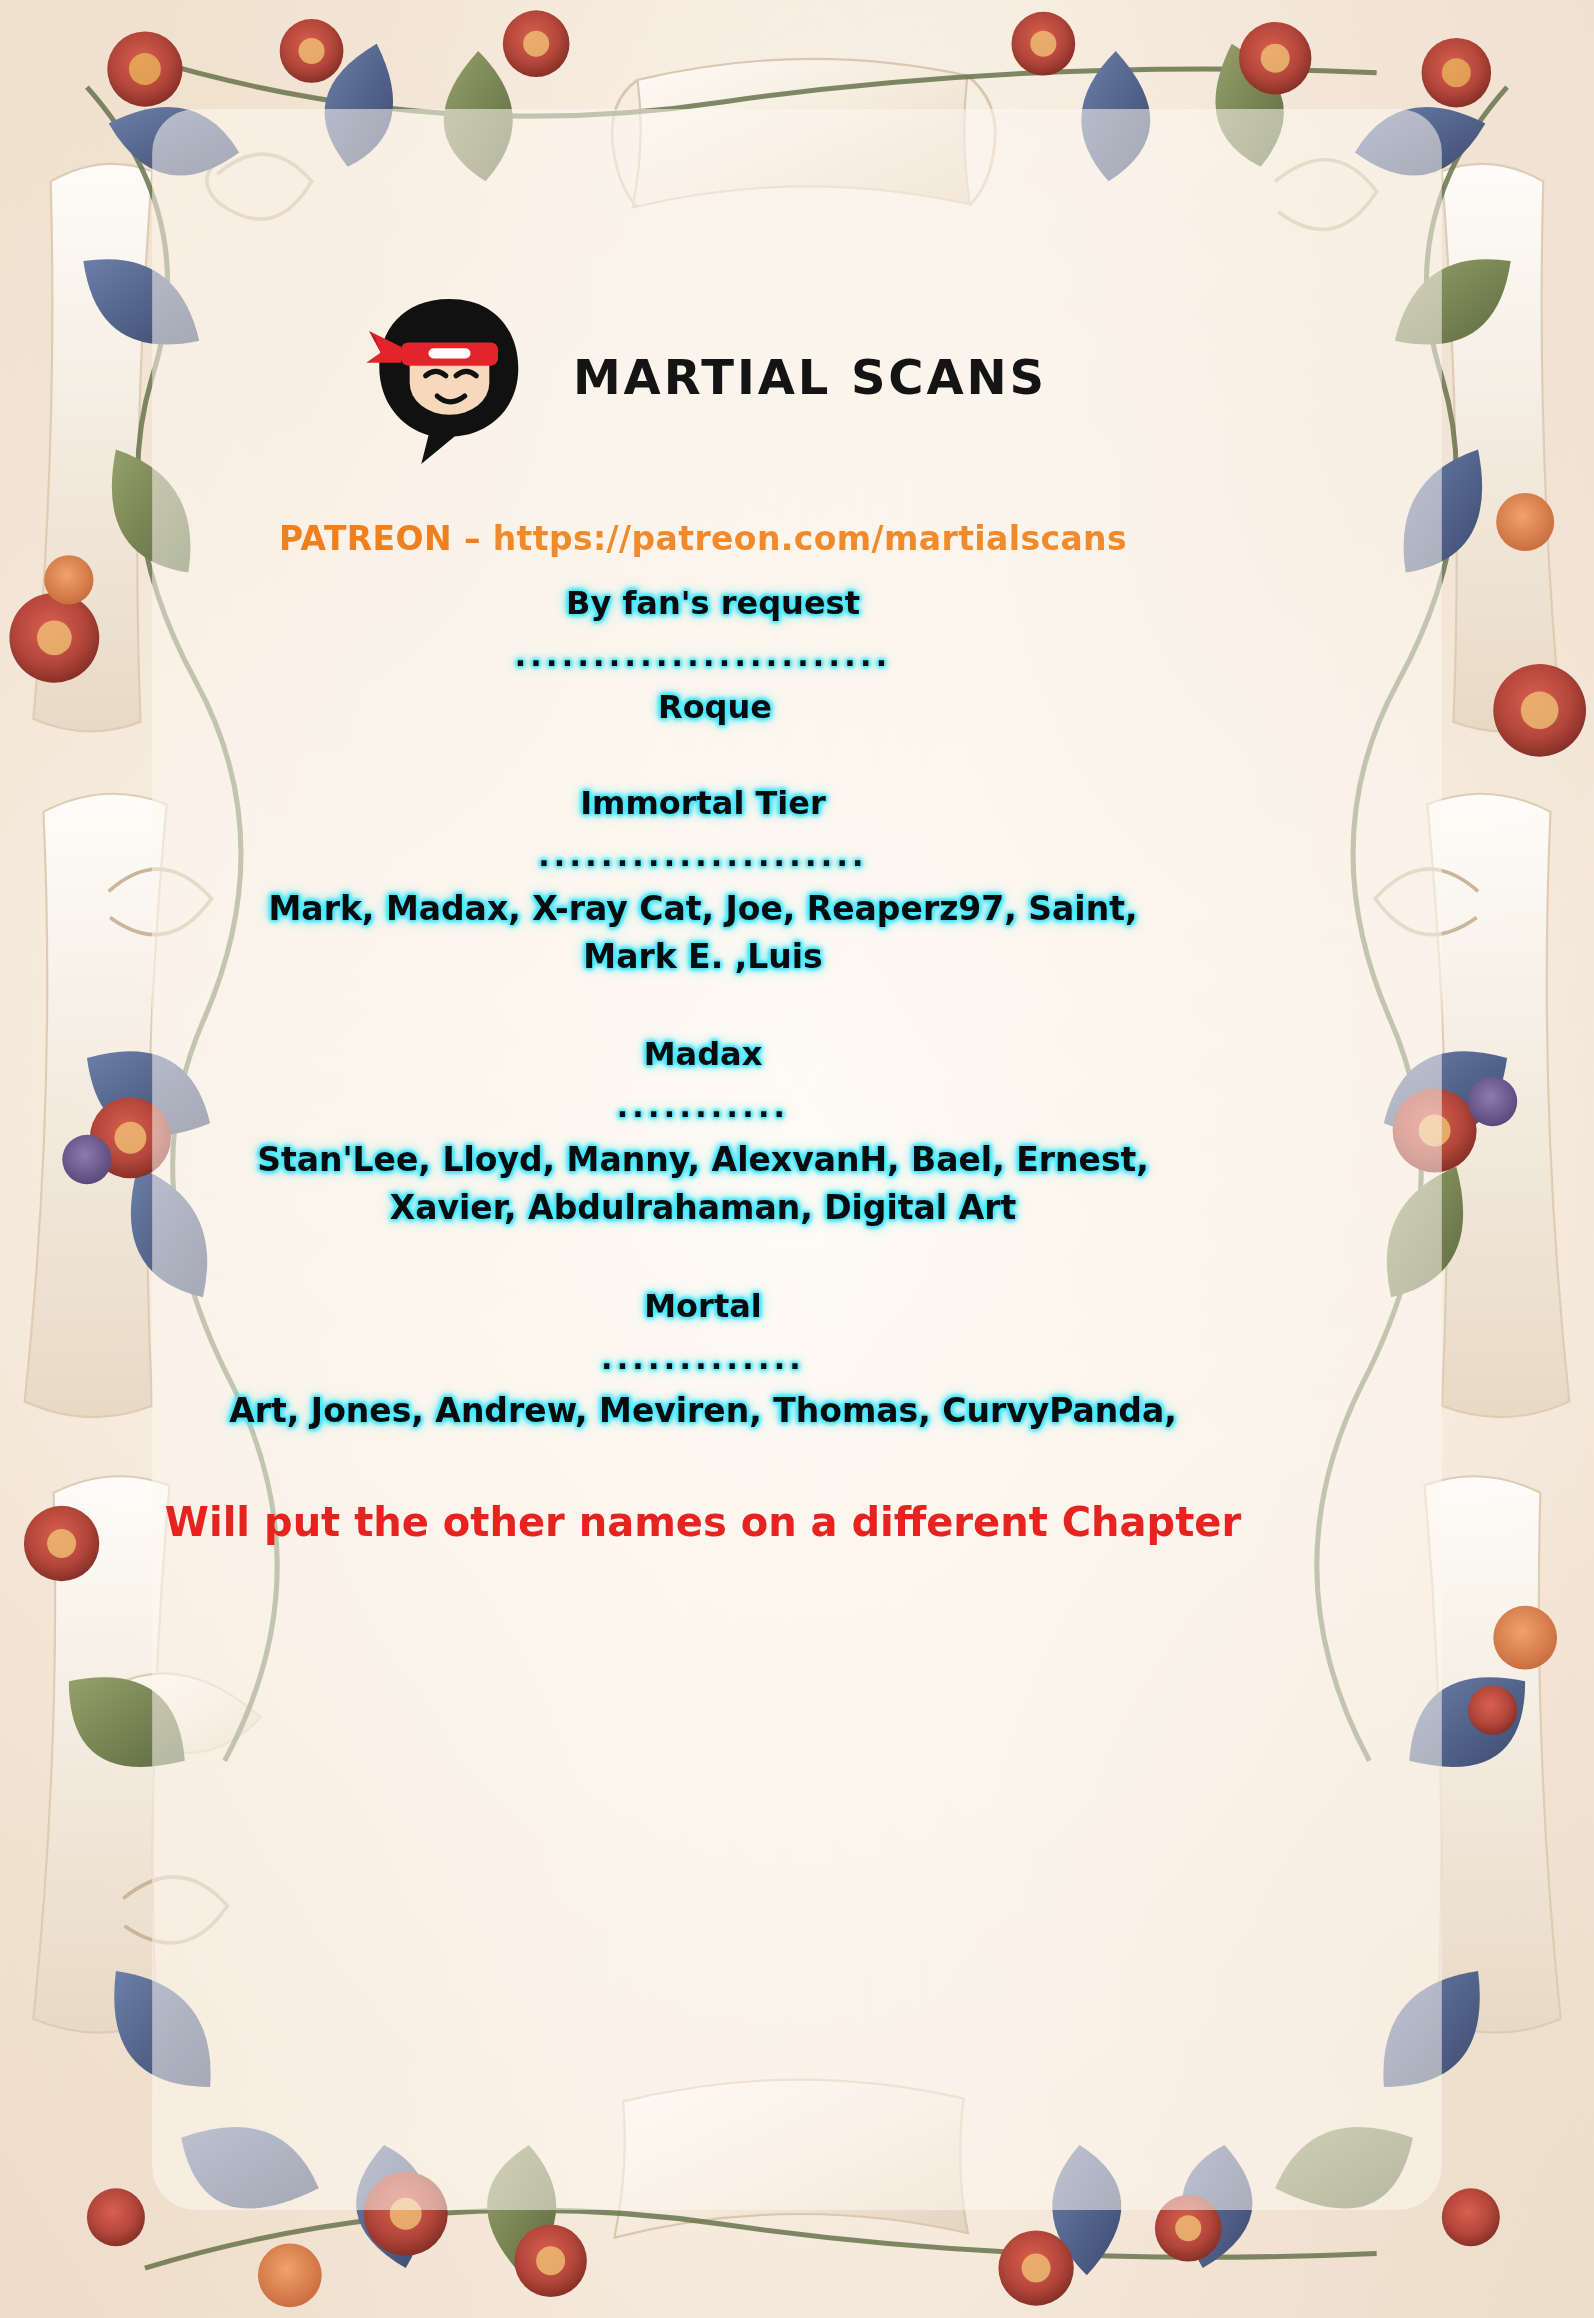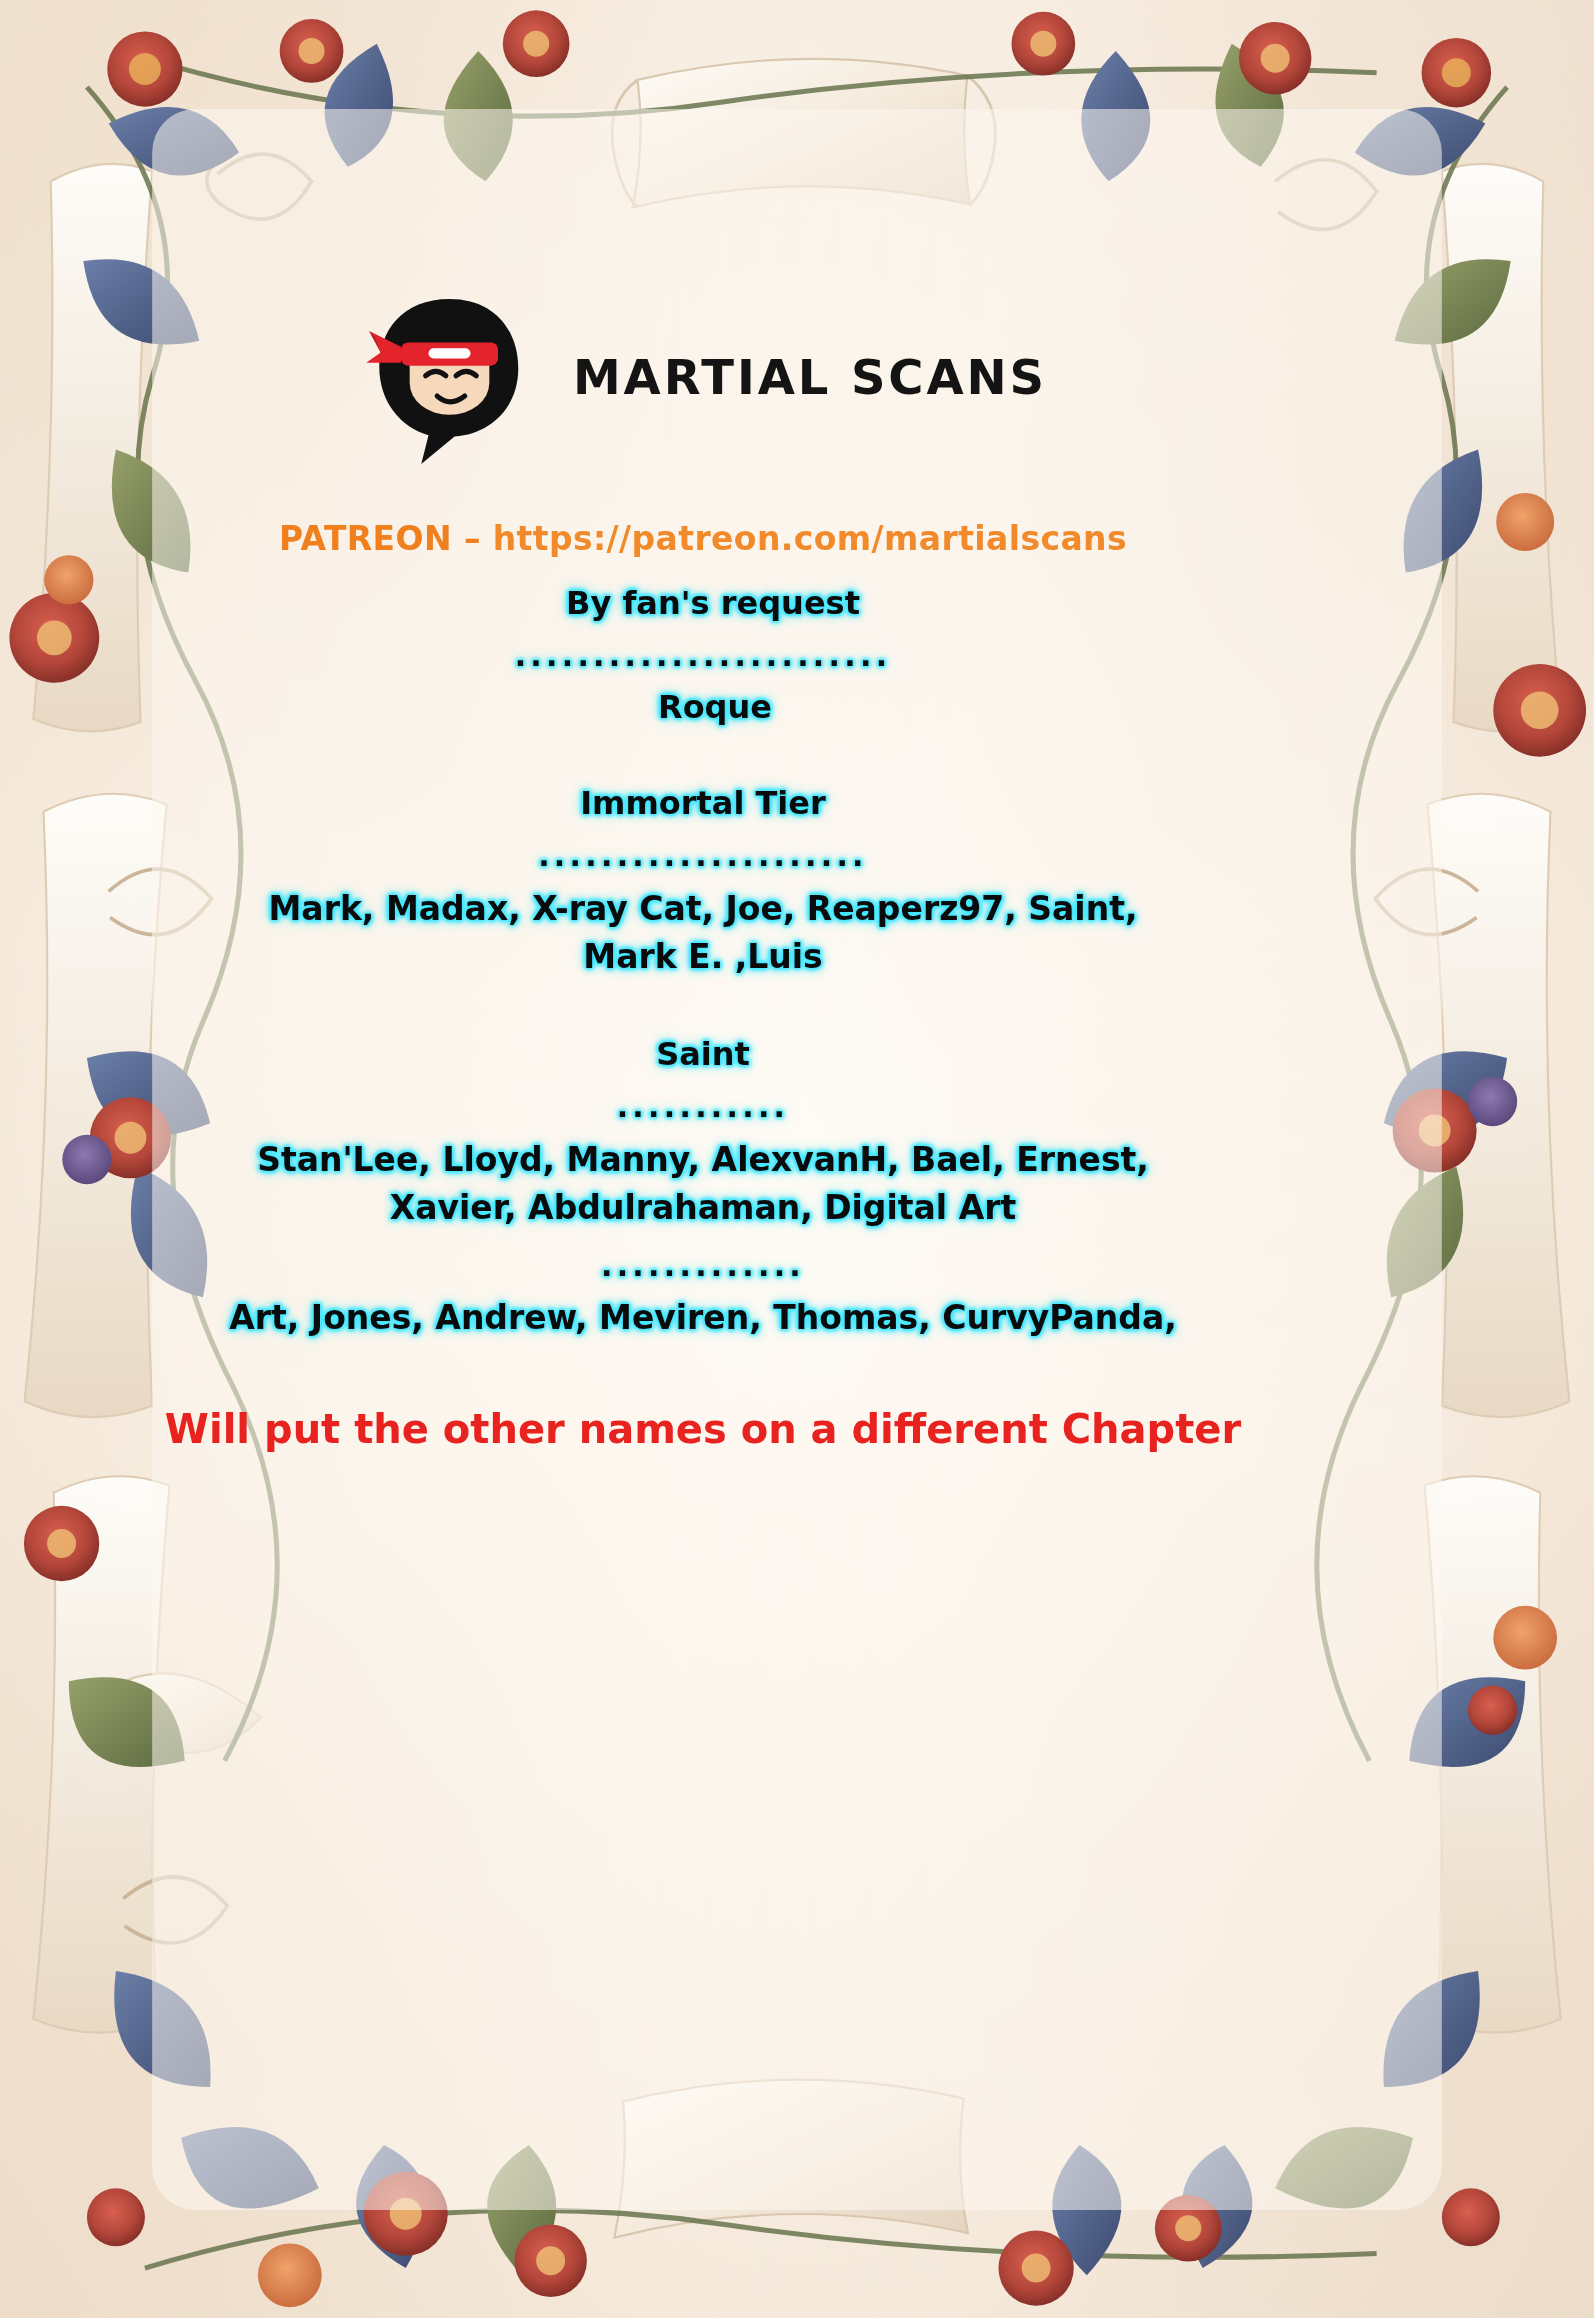"Saint" div.cyan { text: Saint -> Madax }
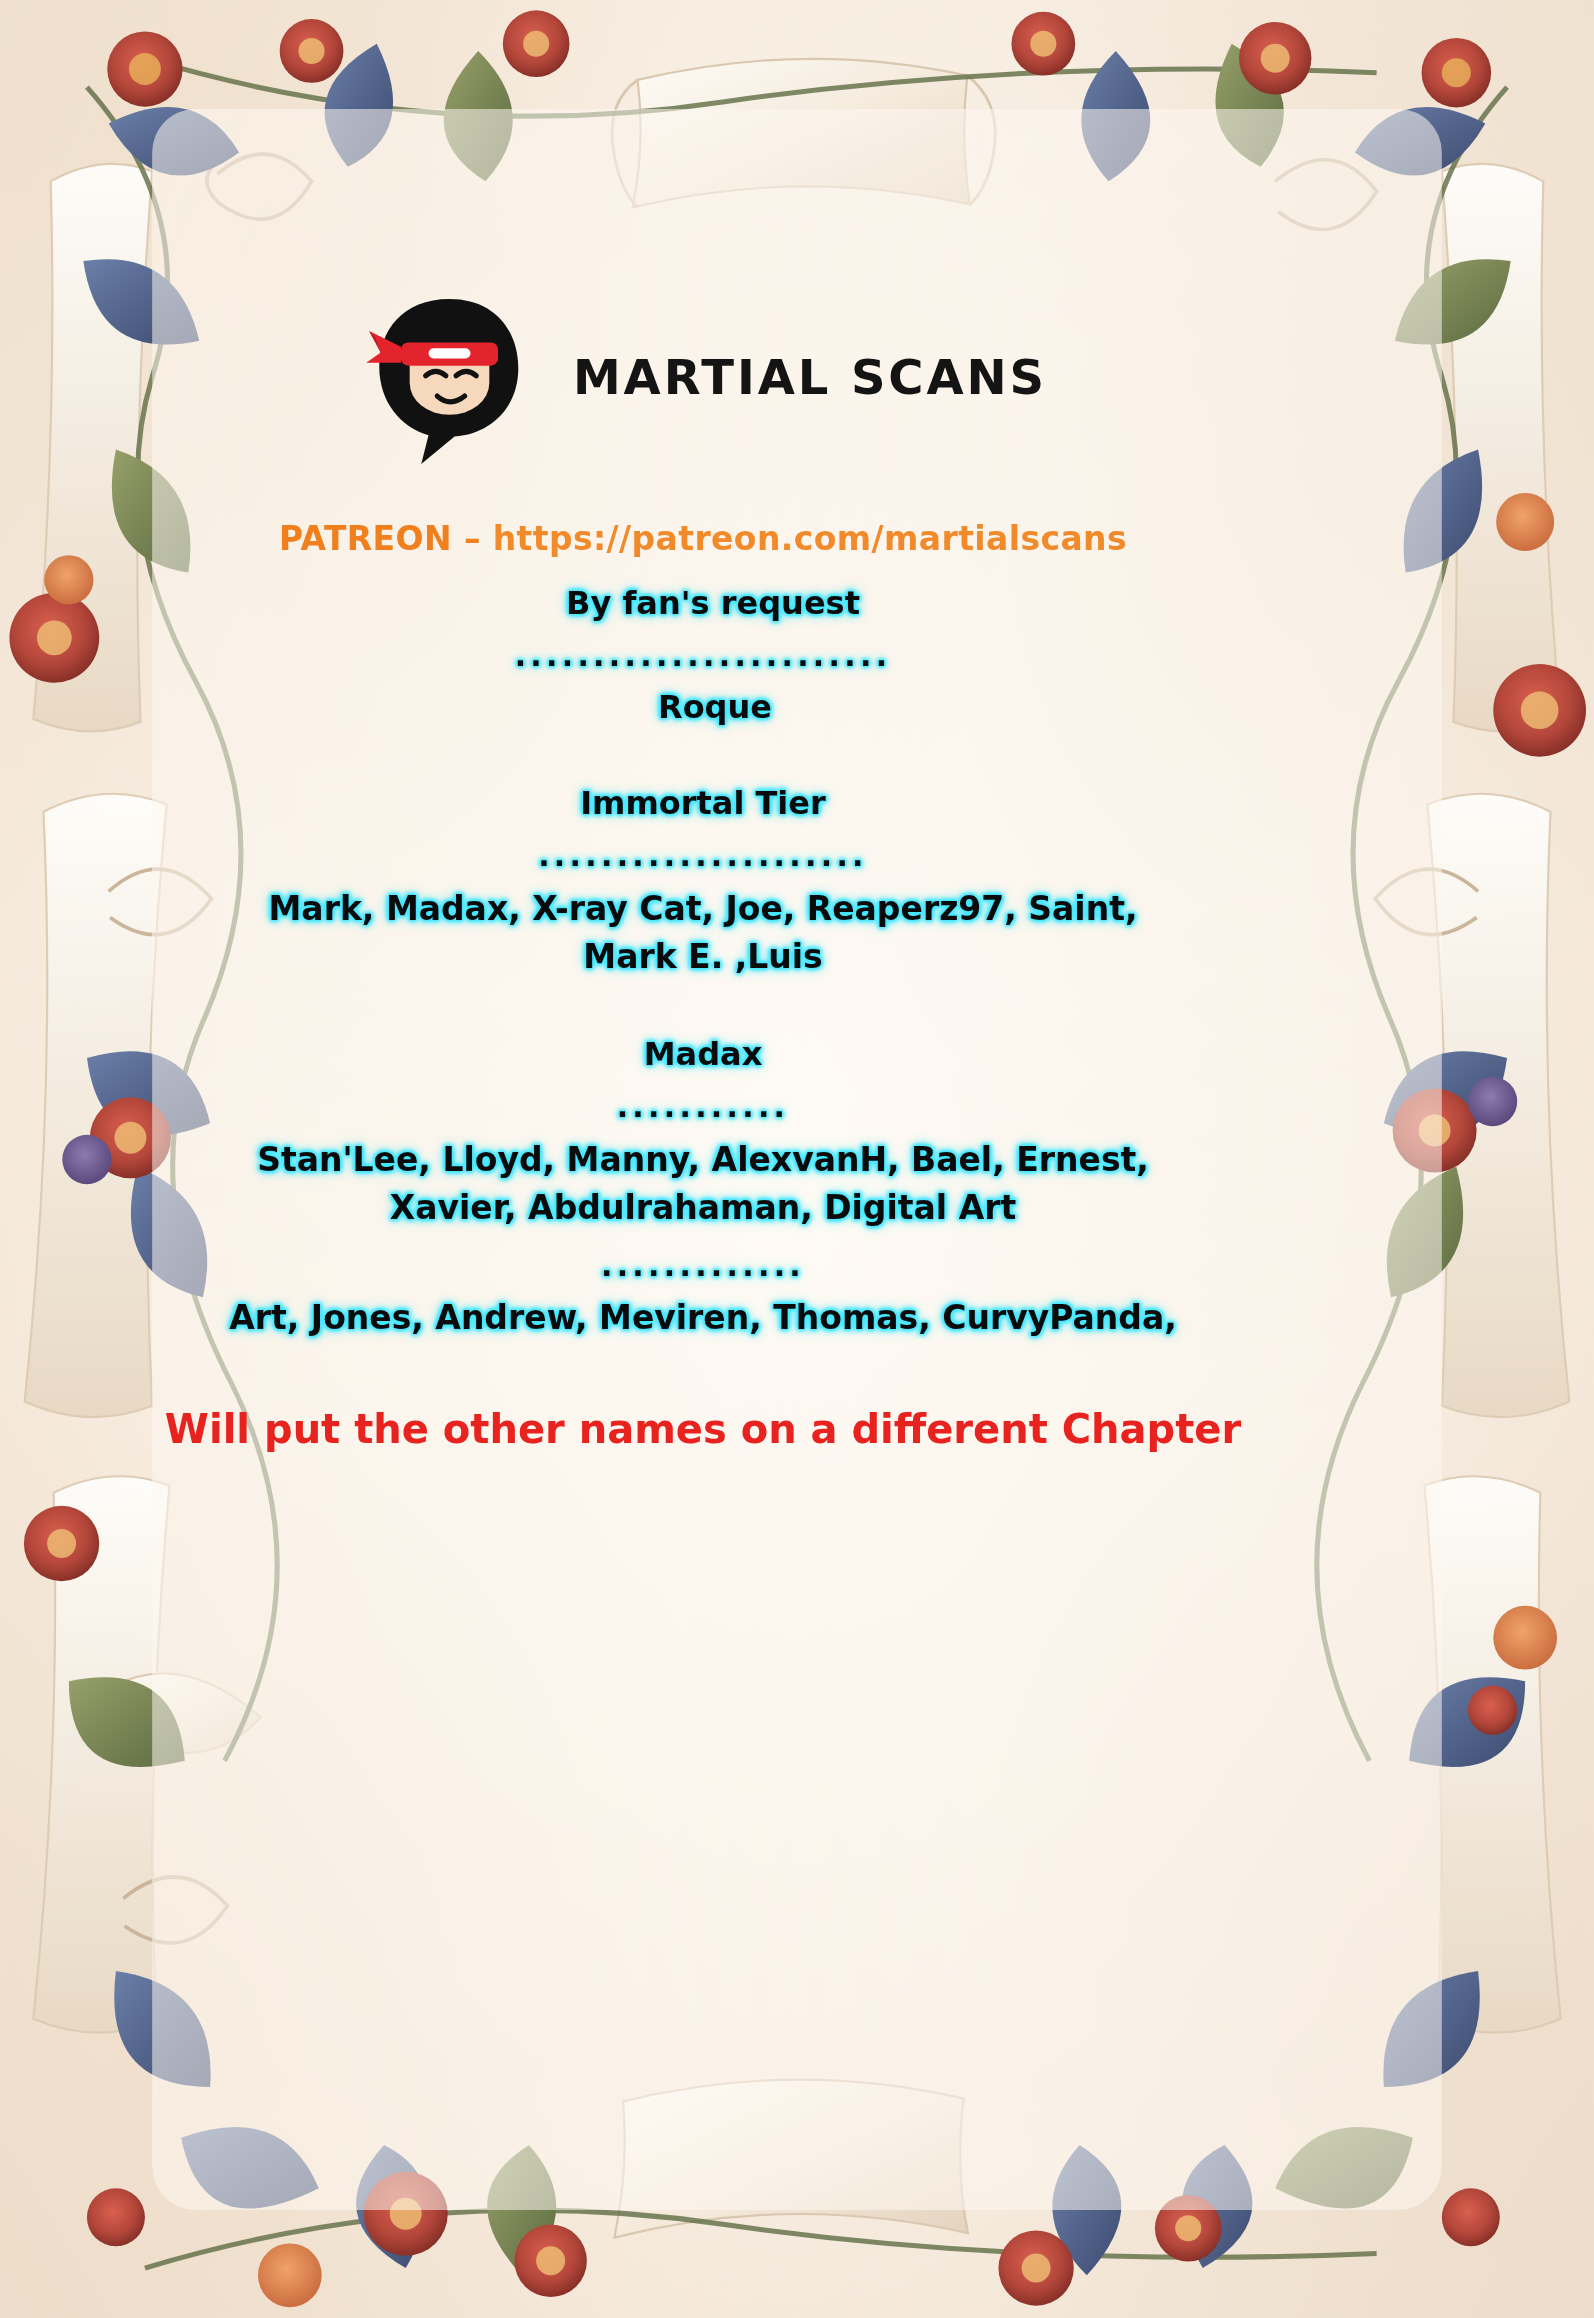"Mortal" div.cyan { html: none -> <div>Mortal</div> }
